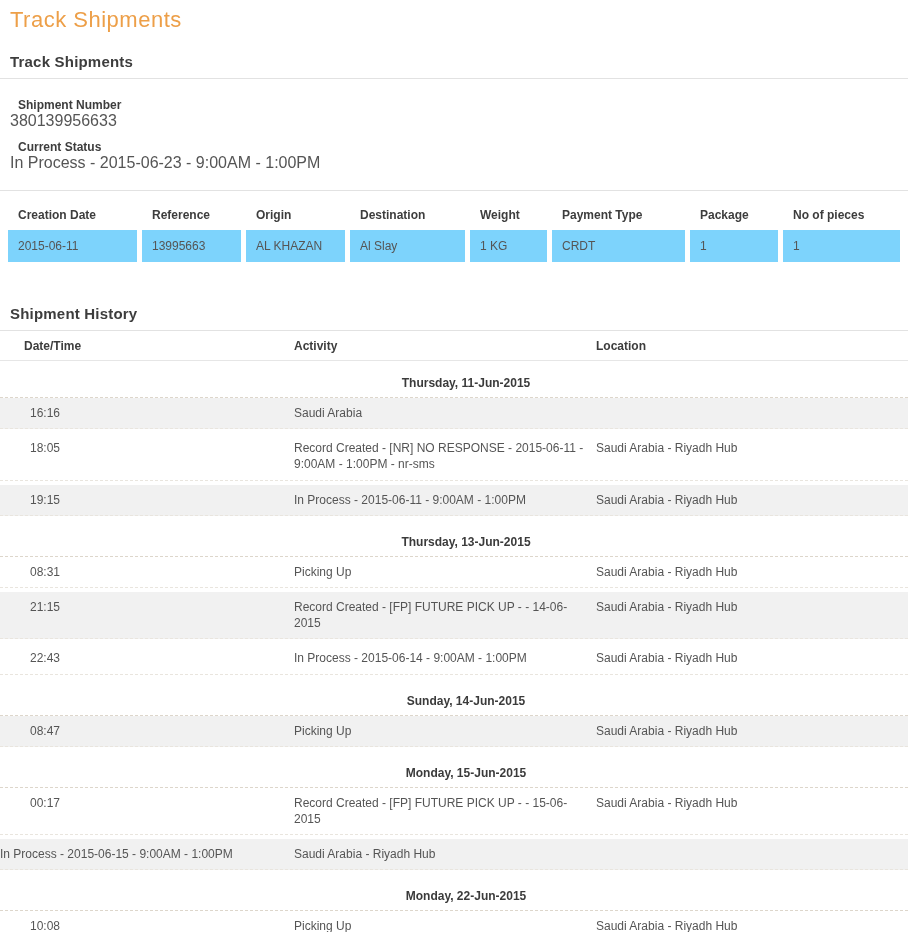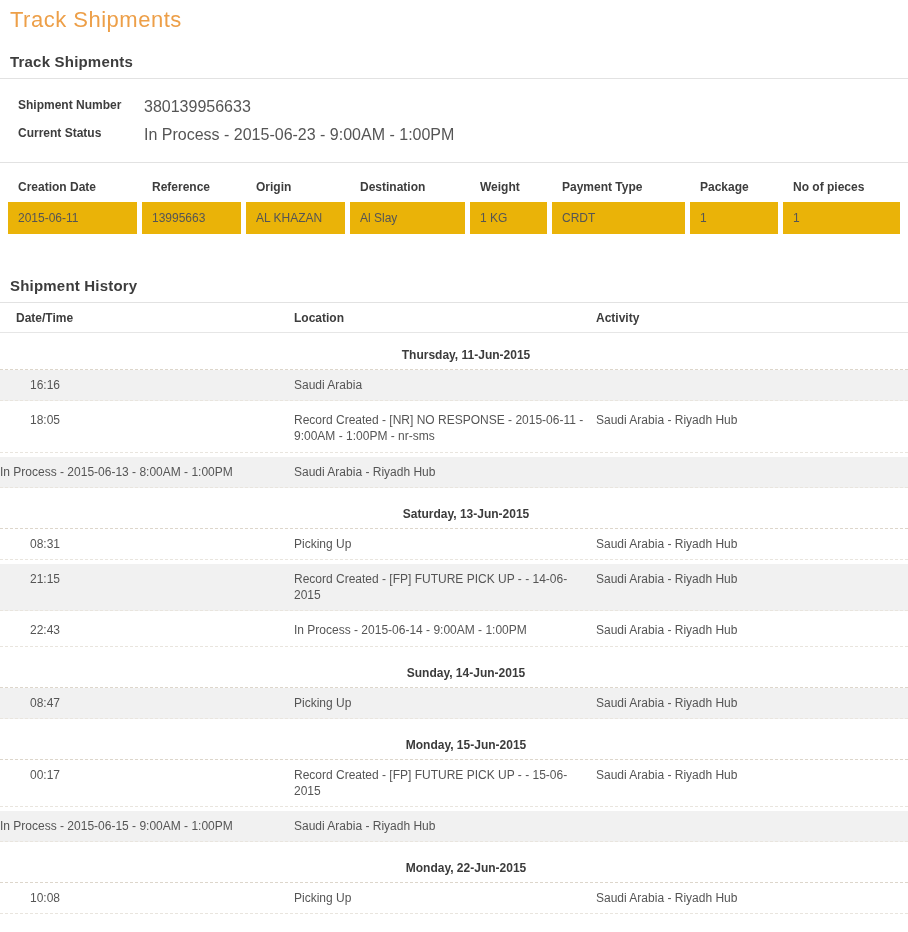"Shipment Number" .info-row { flex-direction: none -> column }
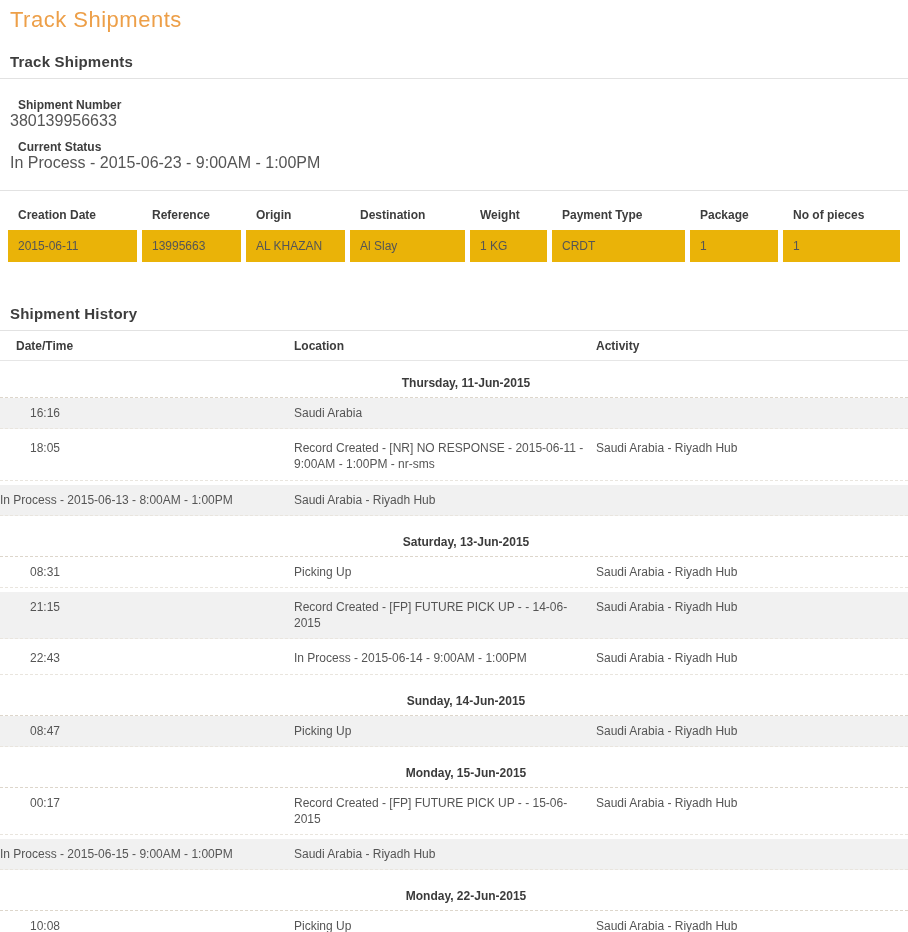"2015-06-11" .details-table td { background: #eab308 -> #7dd3fc }
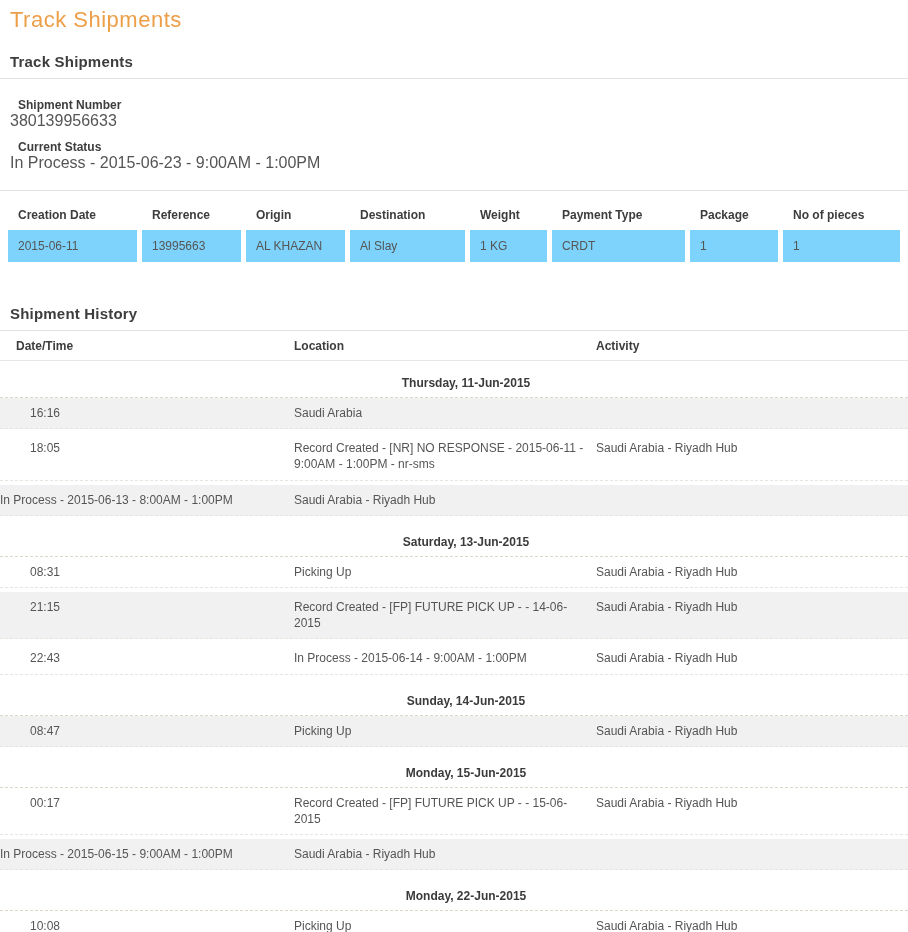"Date/Time" .history-header > div:first-child { padding-left: 16px -> 24px }
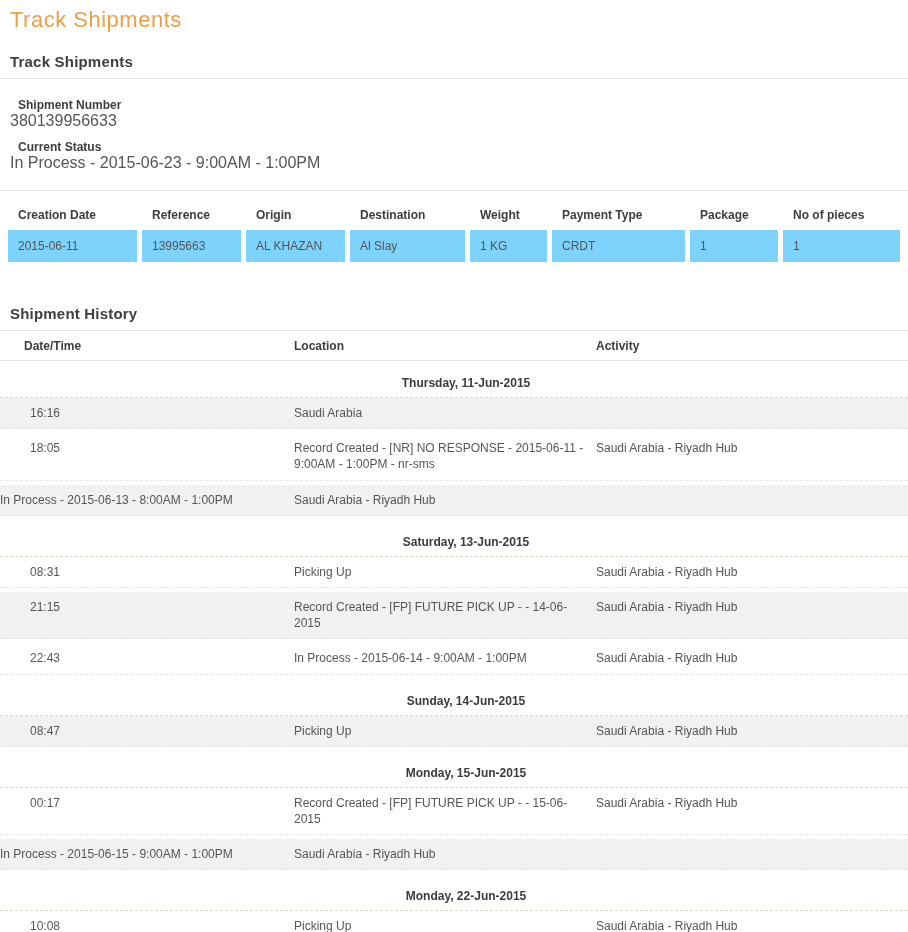"Location" div { order: before "Activity" -> after "Activity" }
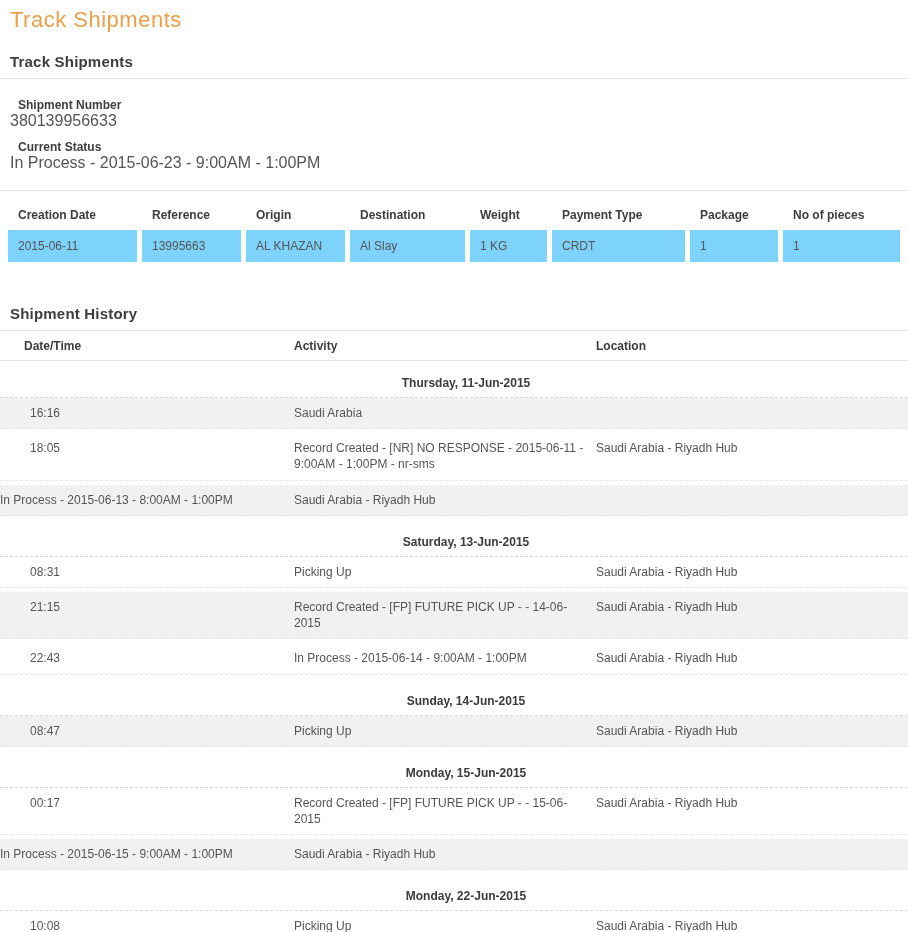"19:15" div.time { html: none -> <div>19:15</div> }
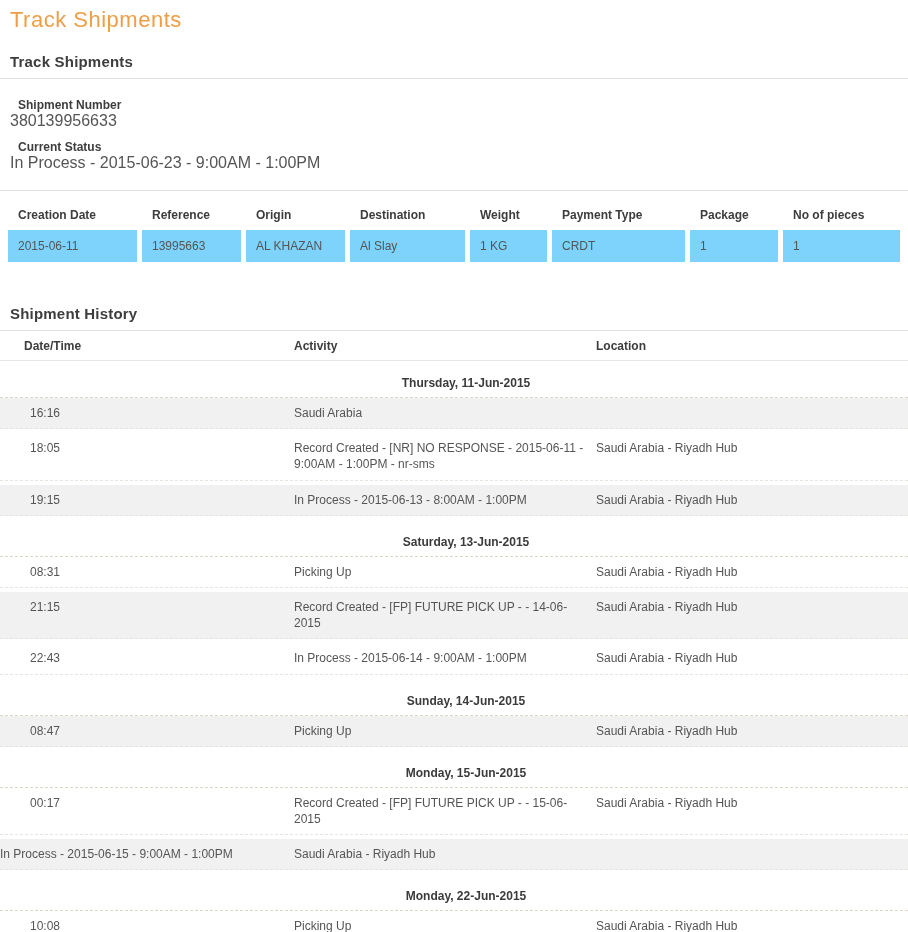"In Process - 2015-06-13 -" div.act { text: 2015-06-13 - 8:00AM -> 2015-06-11 - 9:00AM }
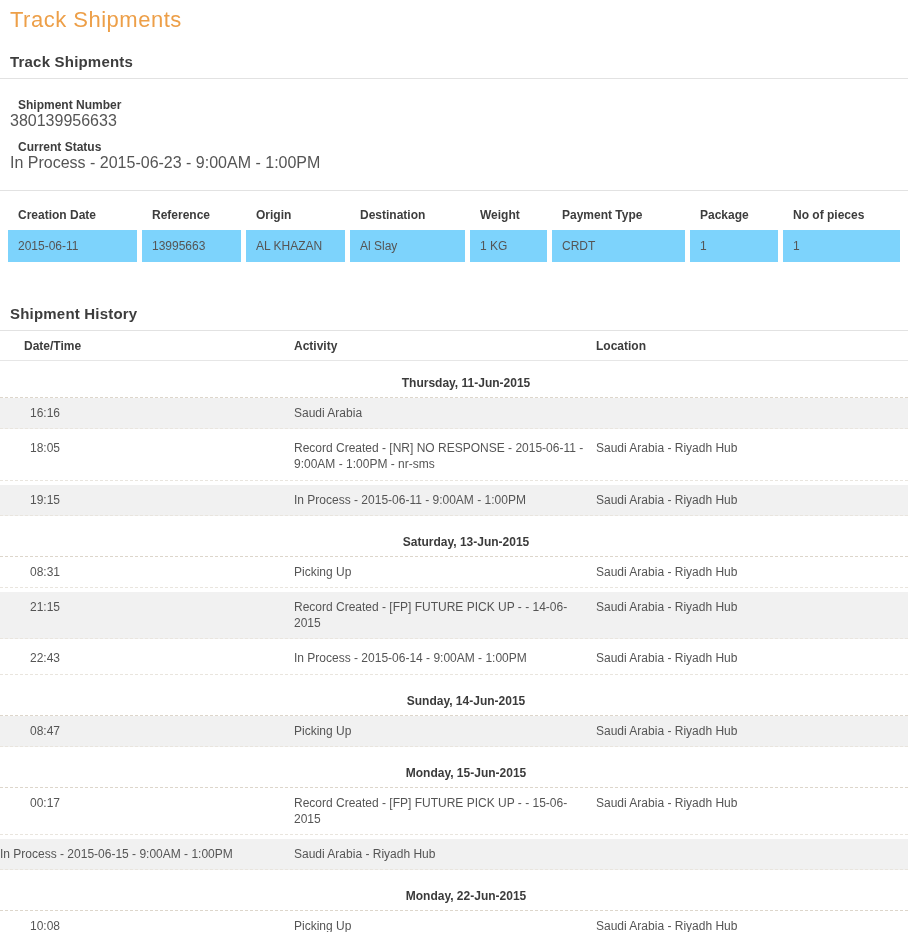"Saturday, 13-Jun-2015" div.group-day { text: Saturday -> Thursday }
